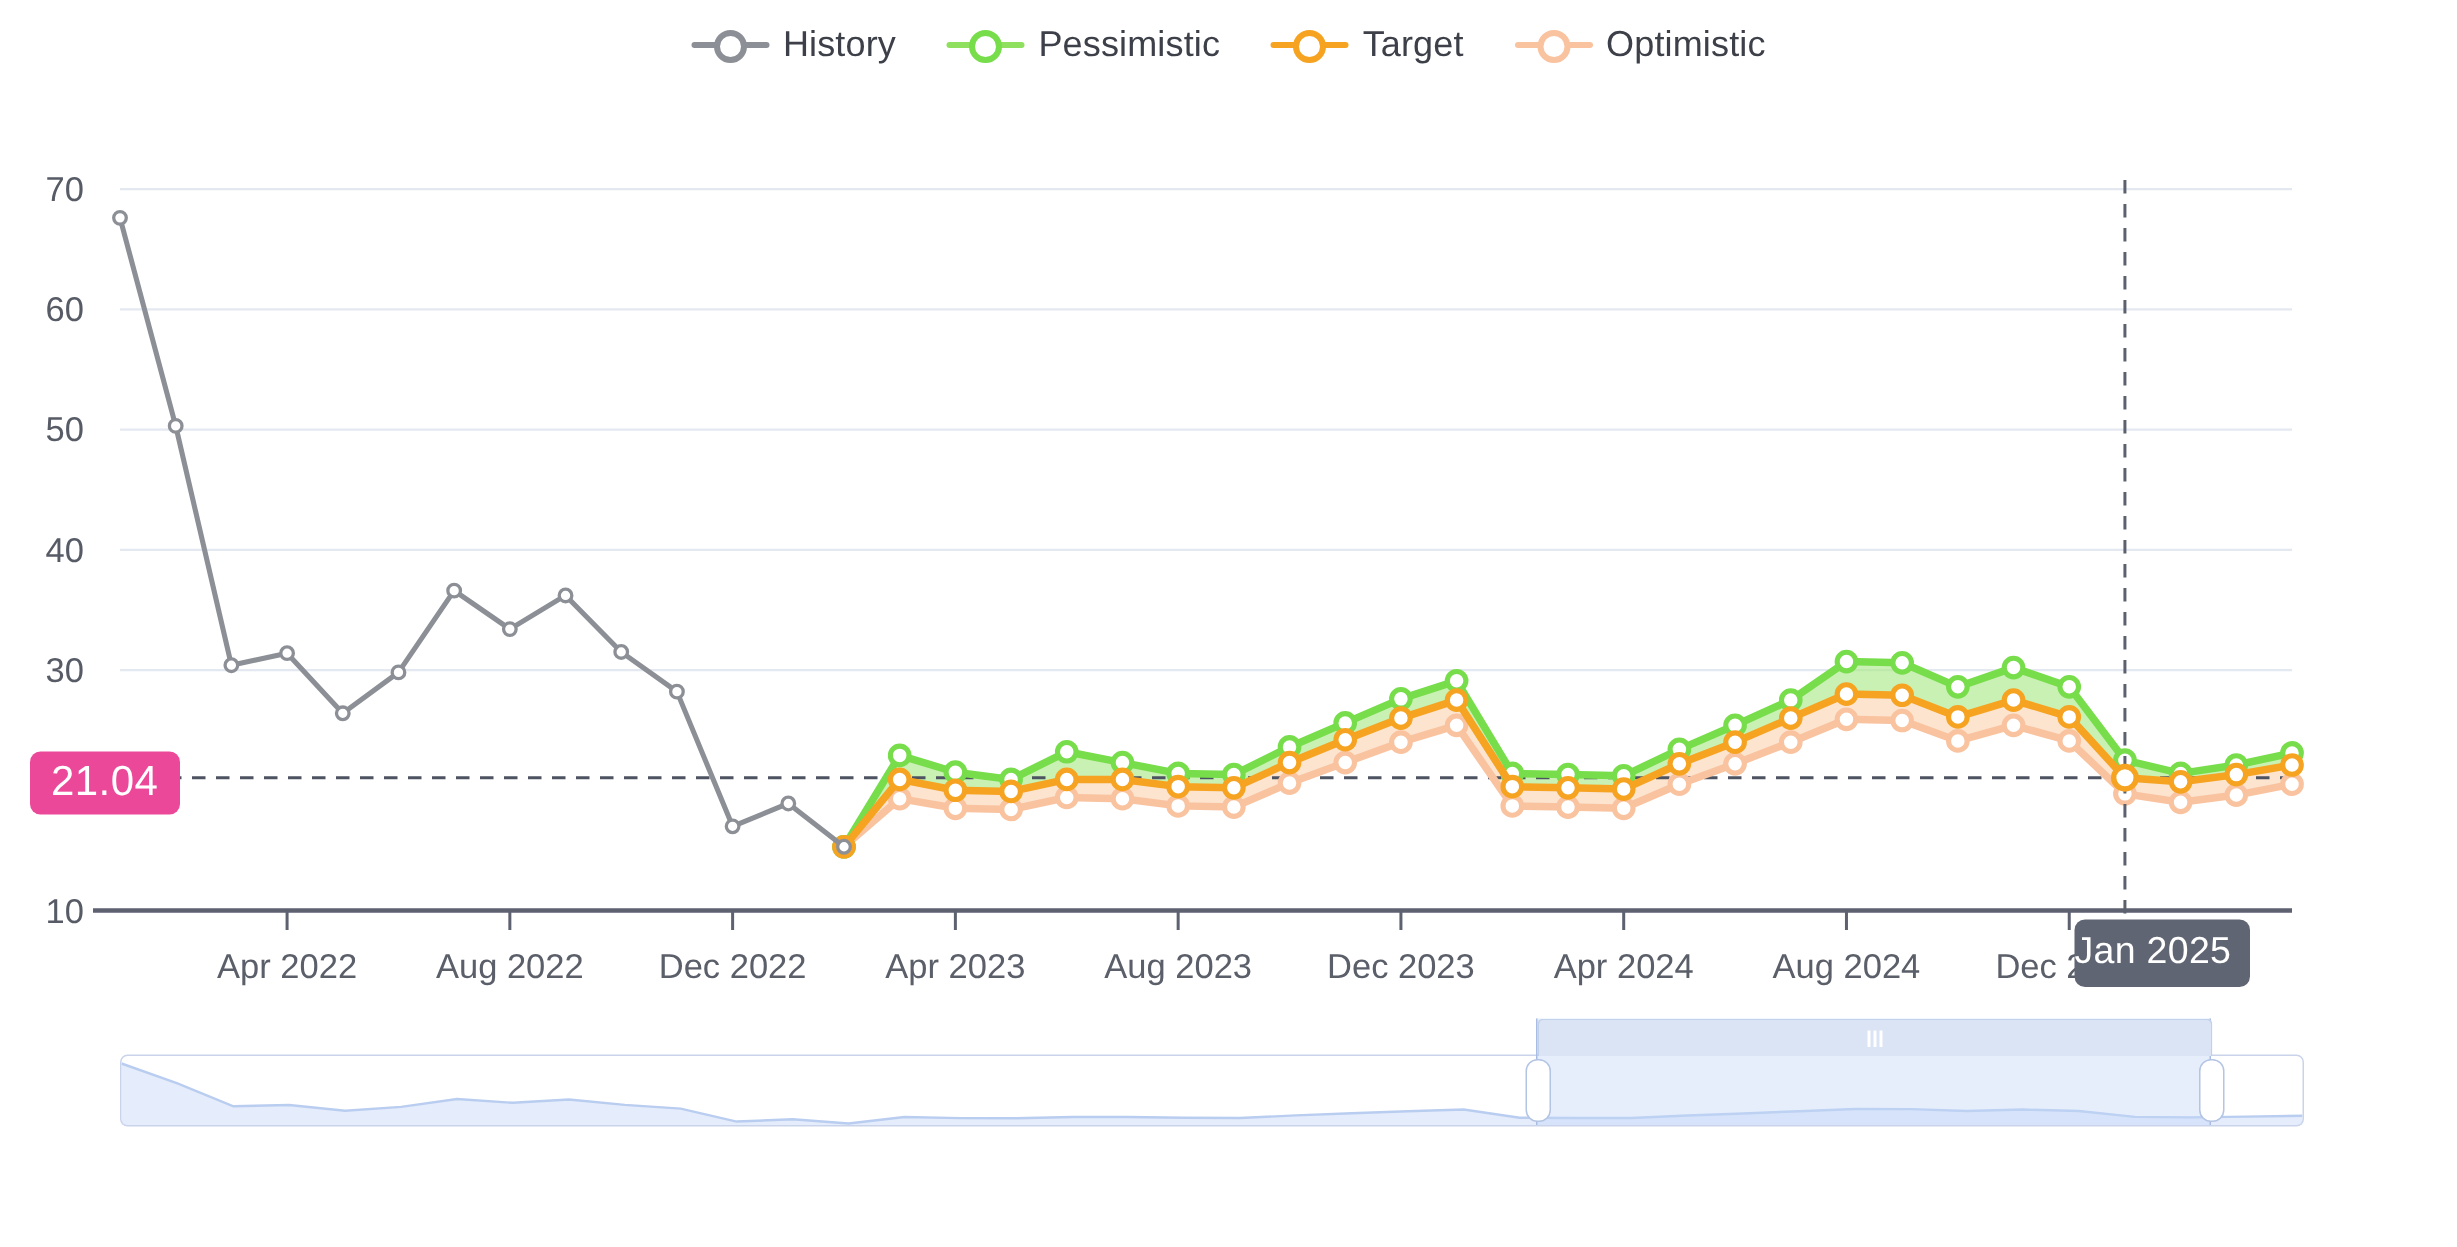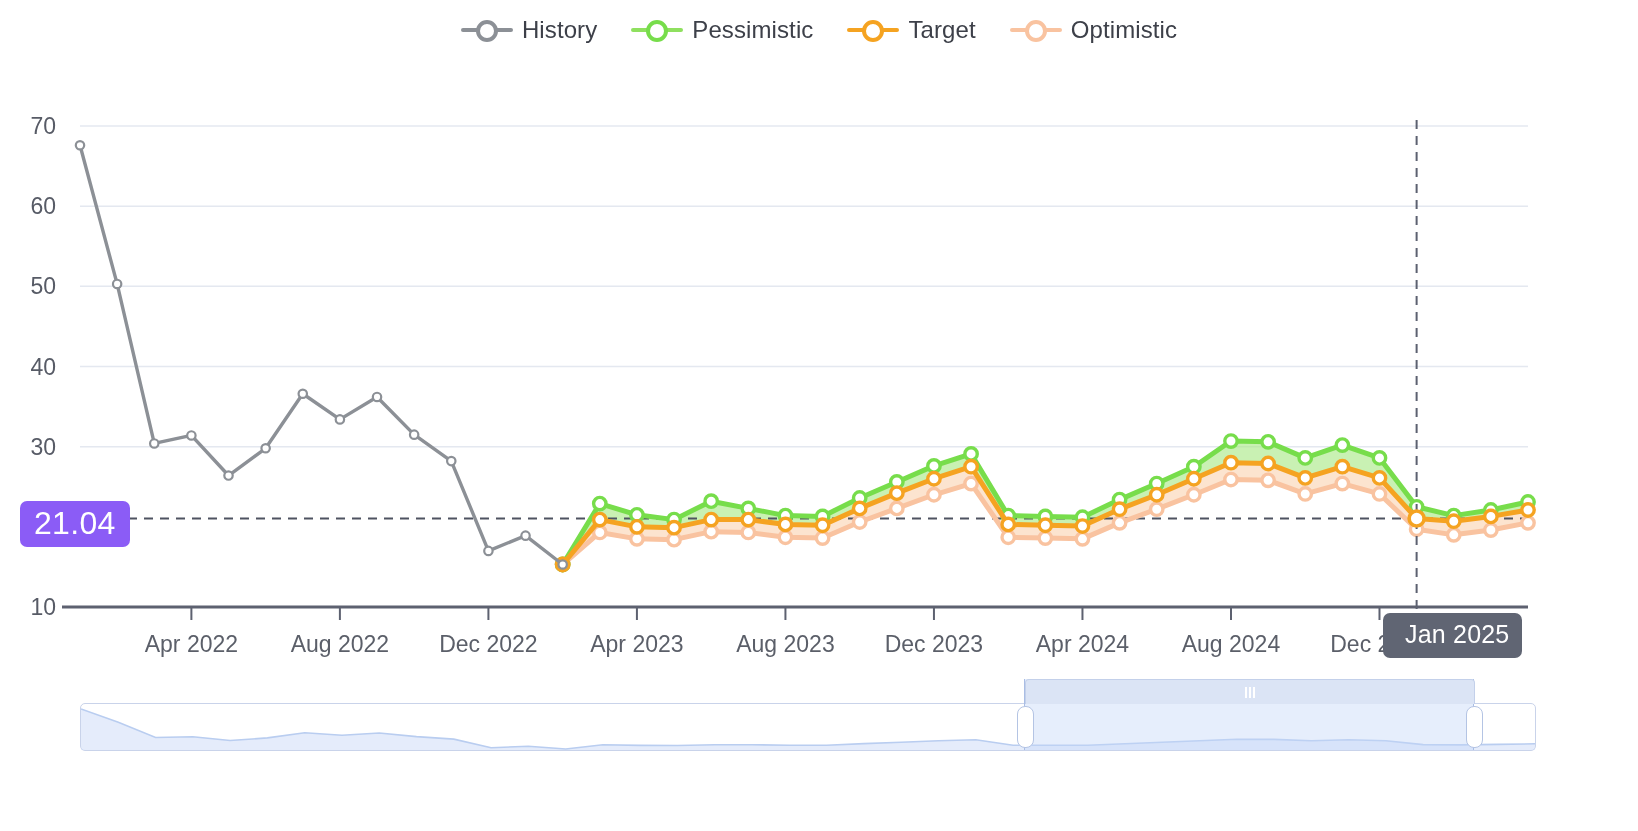"21.04" #value-badge { background: #8b5cf6 -> #ec4899; font-size: 32px -> 28px }
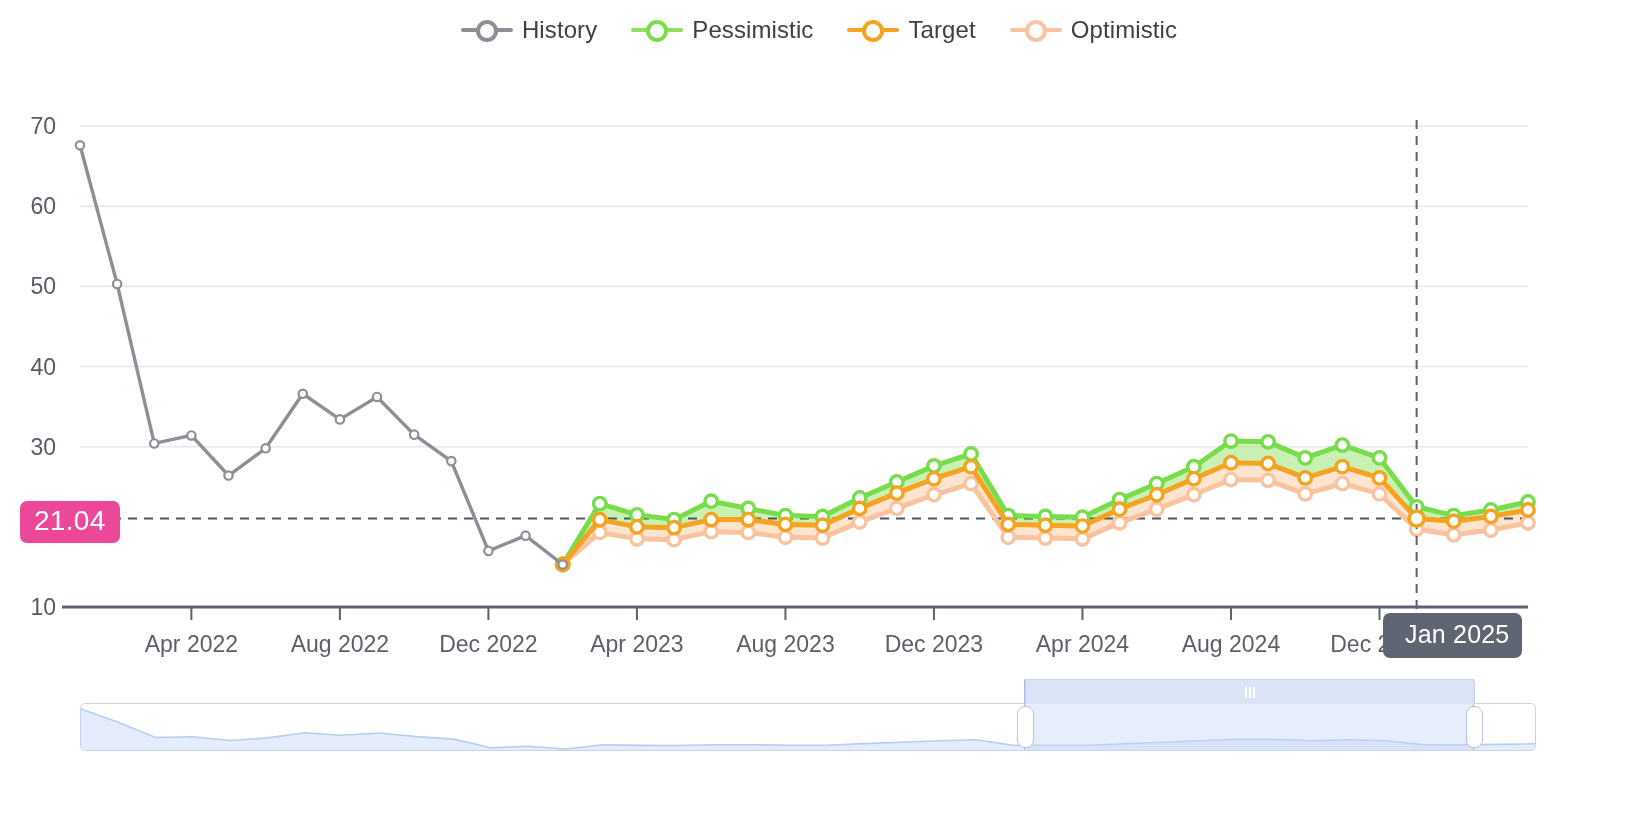"Jan 2025" #date-badge { padding: 9px 13px 11px 22px -> 9px 13px 11px 0 }
